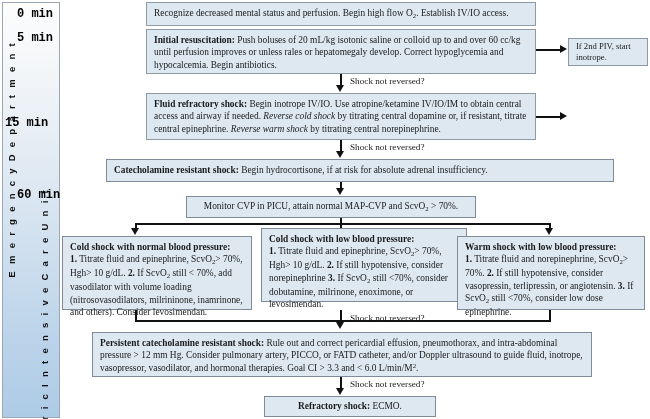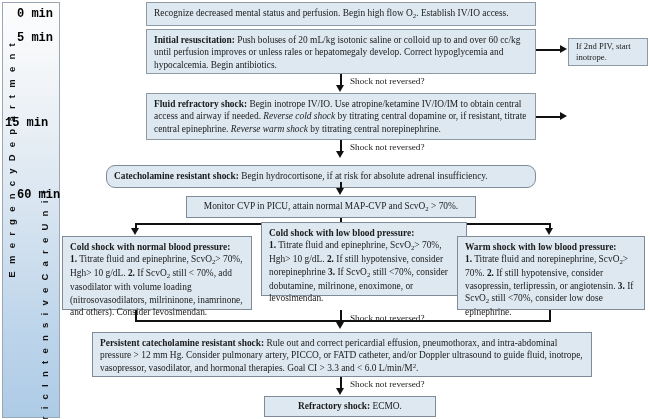"Catecholamine resistant shock: Begin" div.box { border-radius: 9px -> none; top: 165px -> 159px; width: 430px -> 508px }
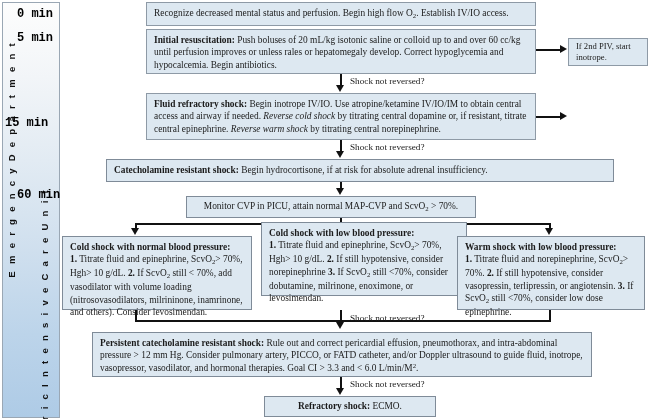"Cold shock with low blood" div.box { top: 222px -> 228px }
